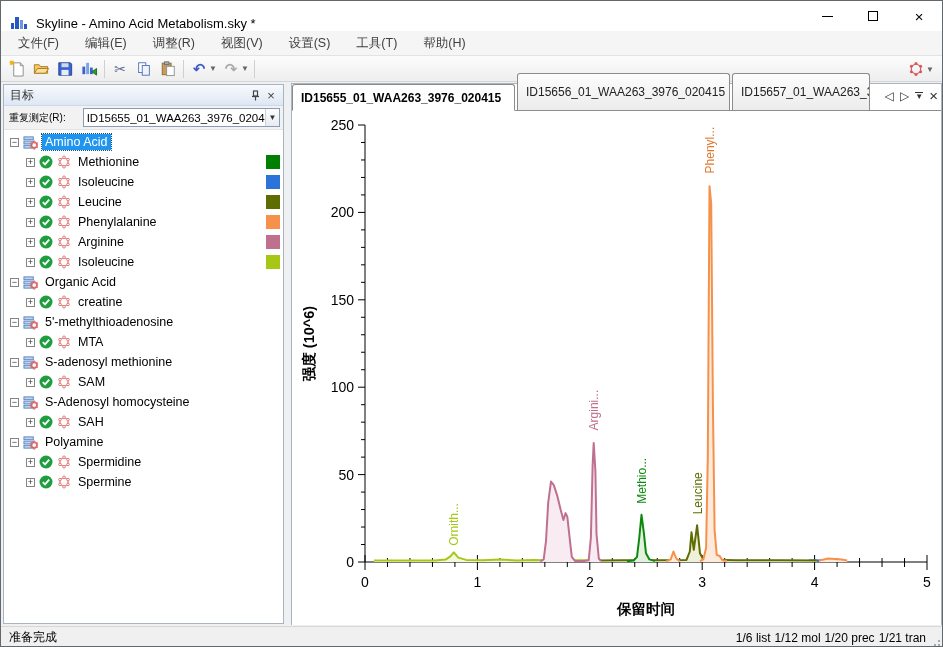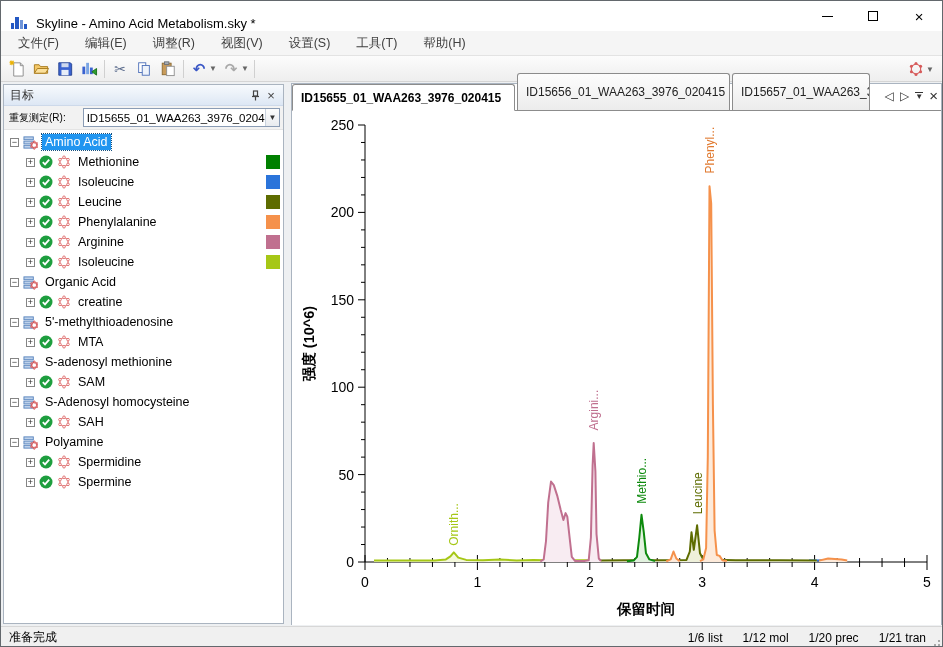"1/6 list" .status-right { gap: 20px -> 4px }
